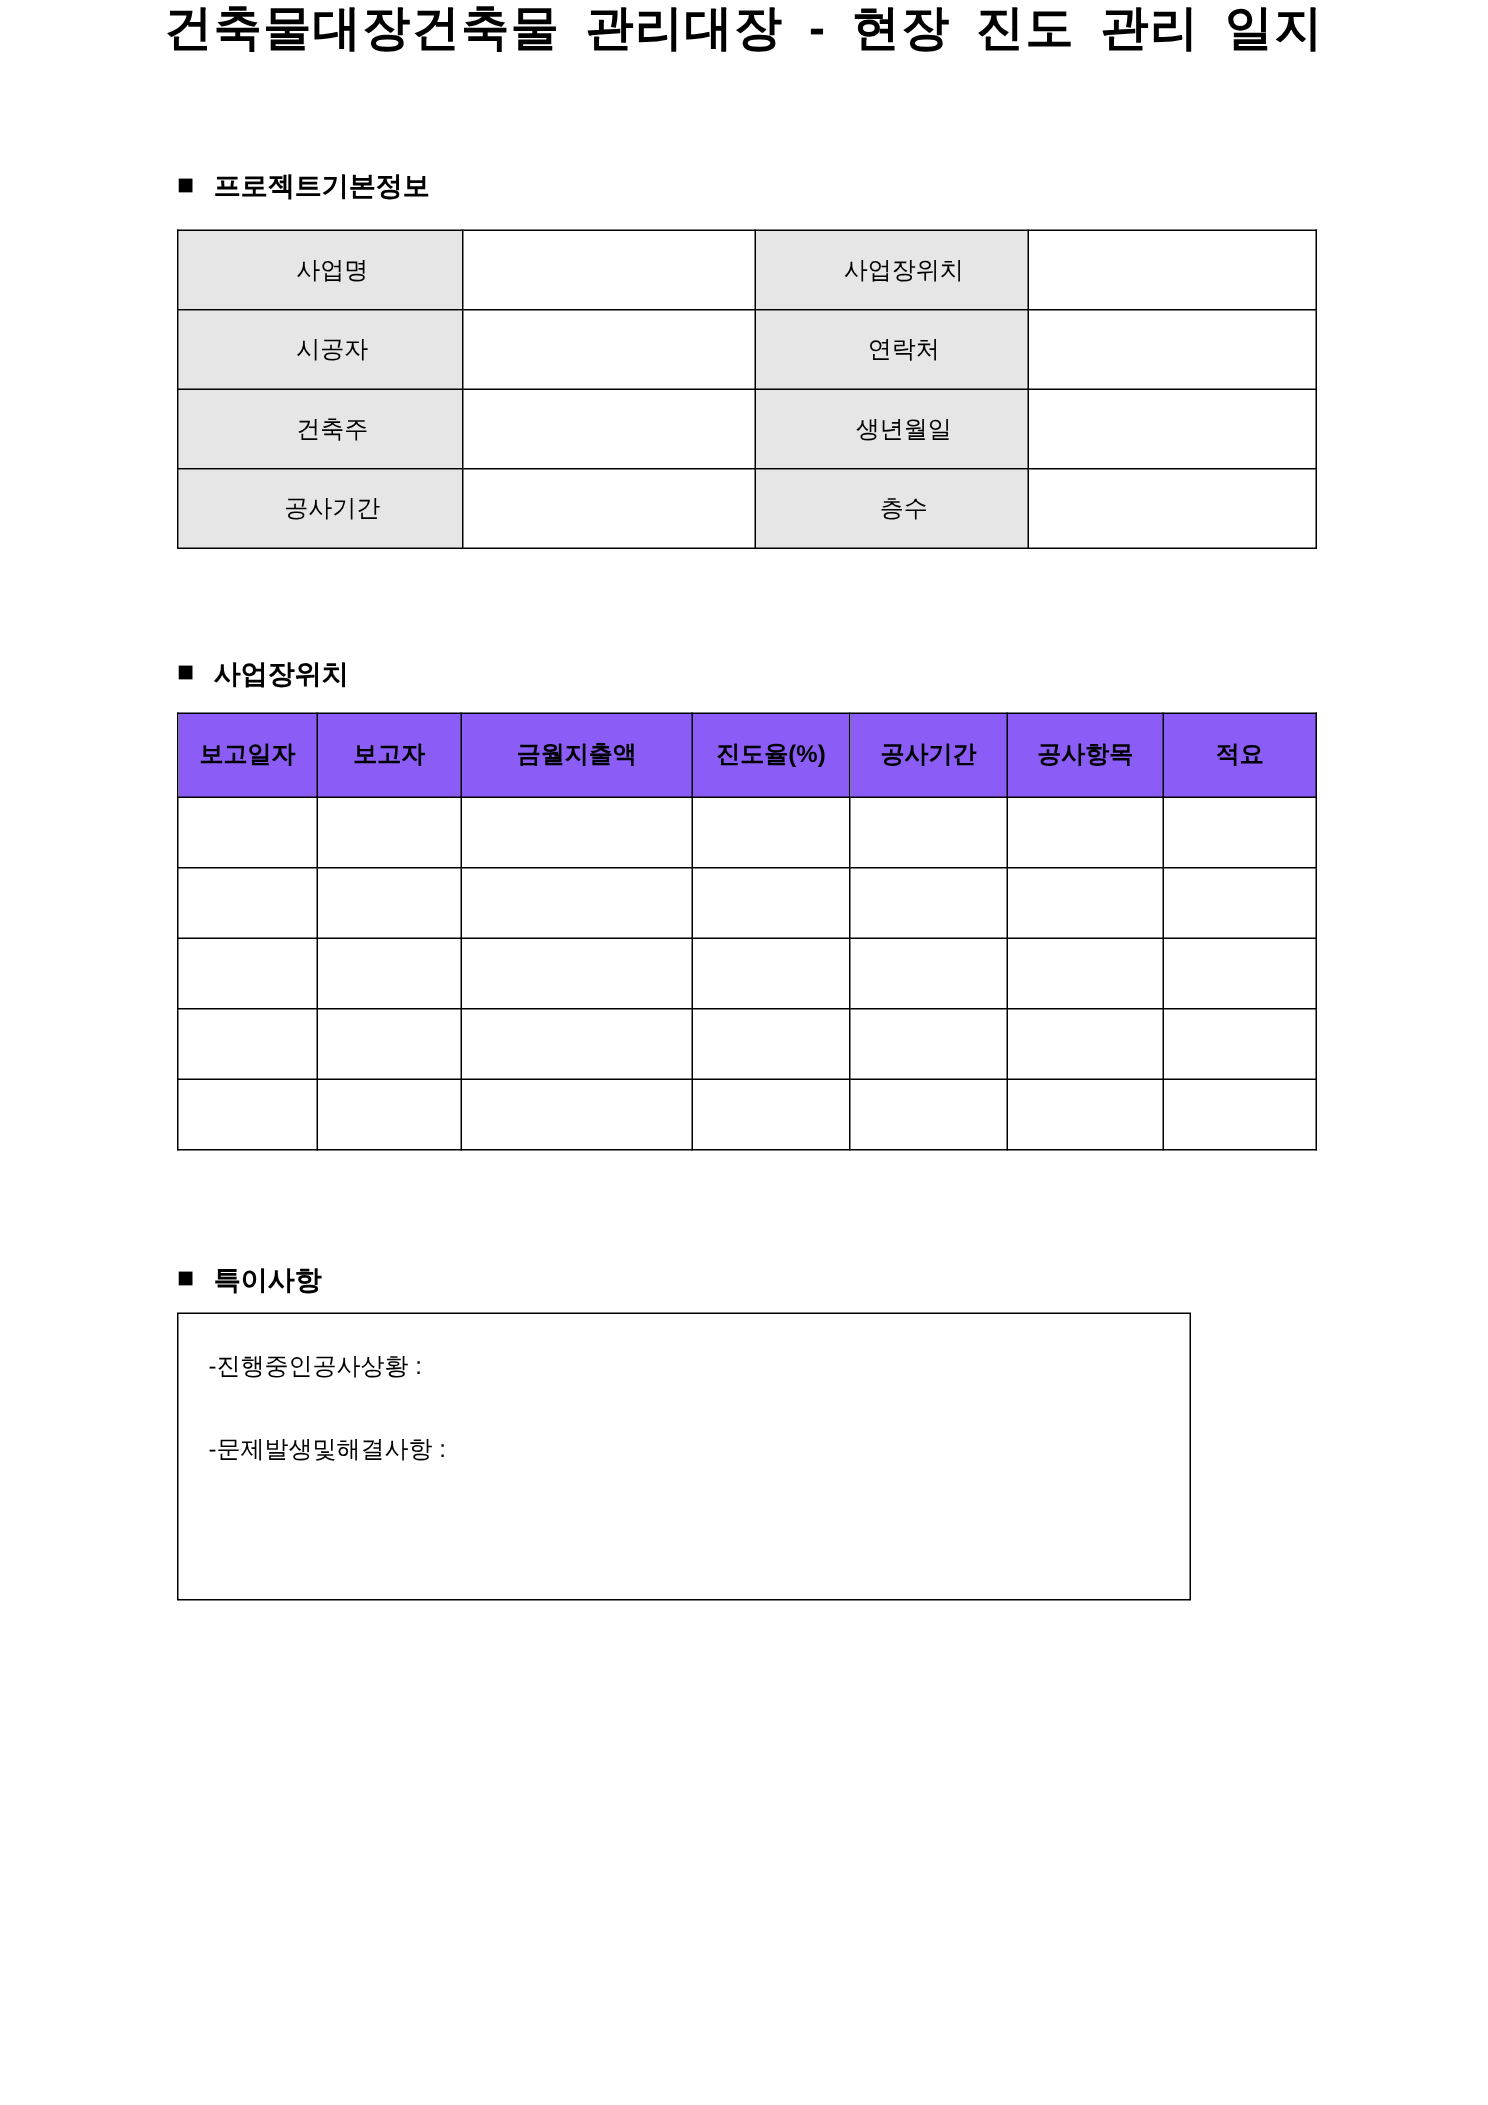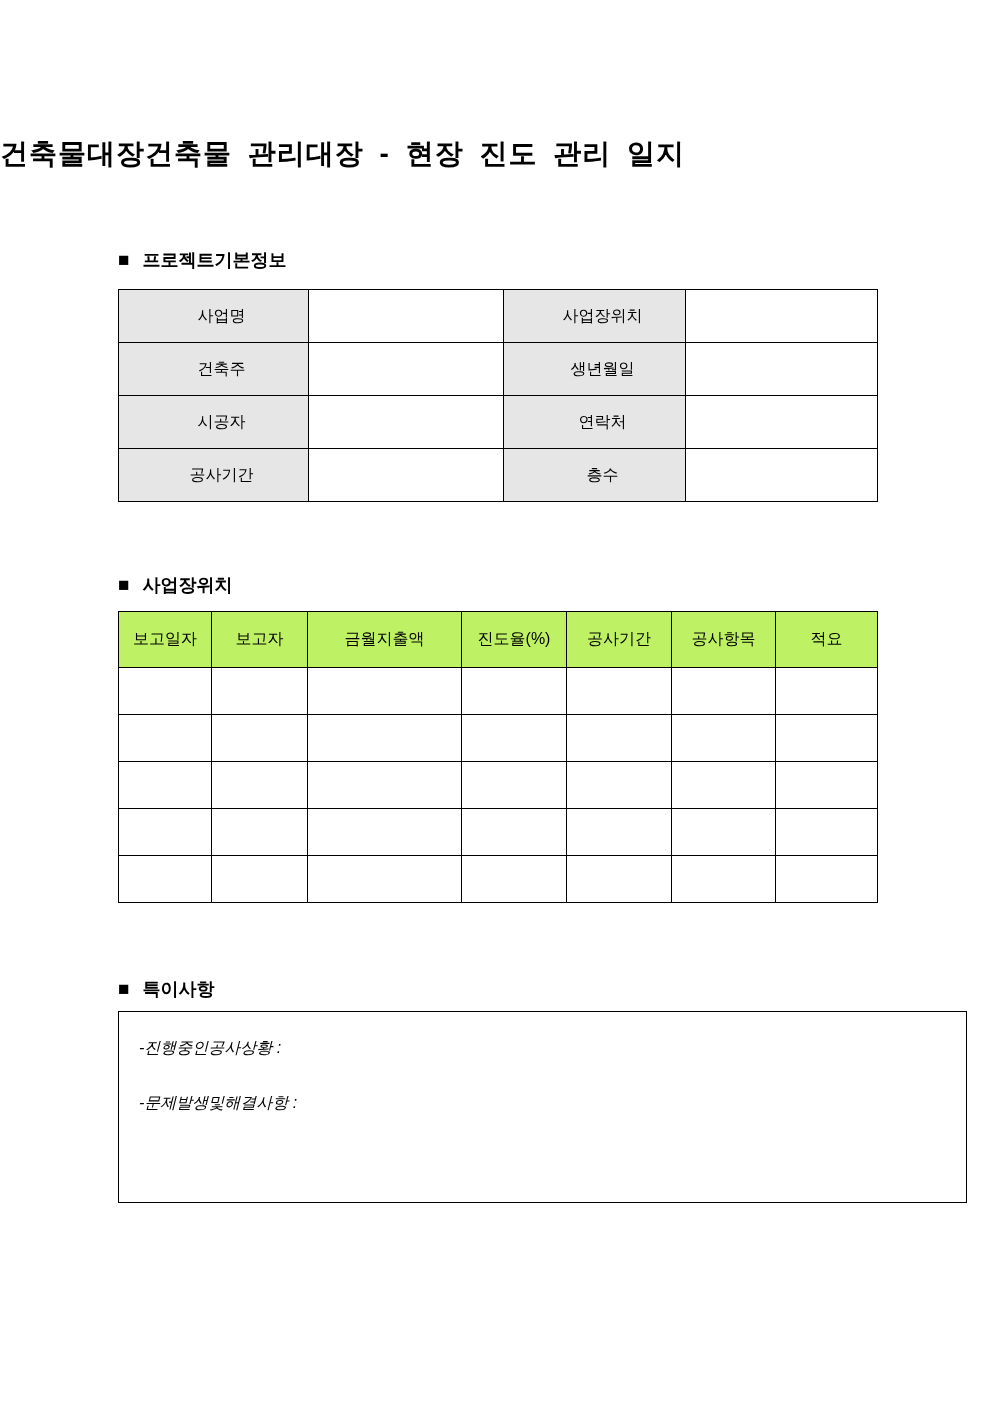"건축물대장건축물 관리대장 - 현장 진도" .doc-title { font-size: 28px -> 32px; padding-top: 136px -> none; text-align: left -> center }
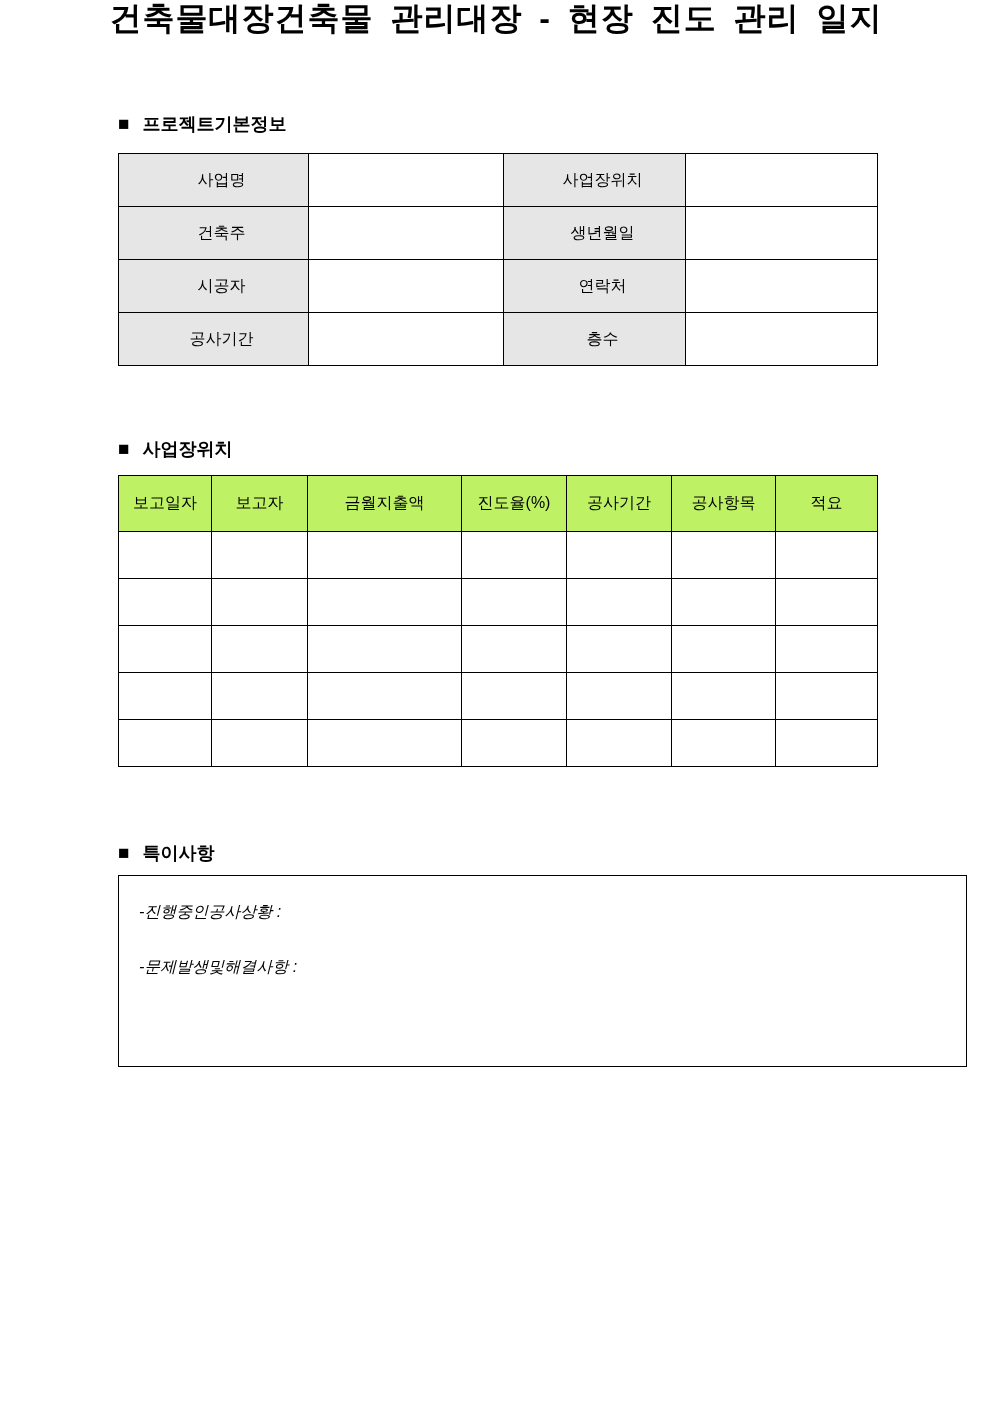"건축주" tr { order: before "시공자" -> after "시공자" }
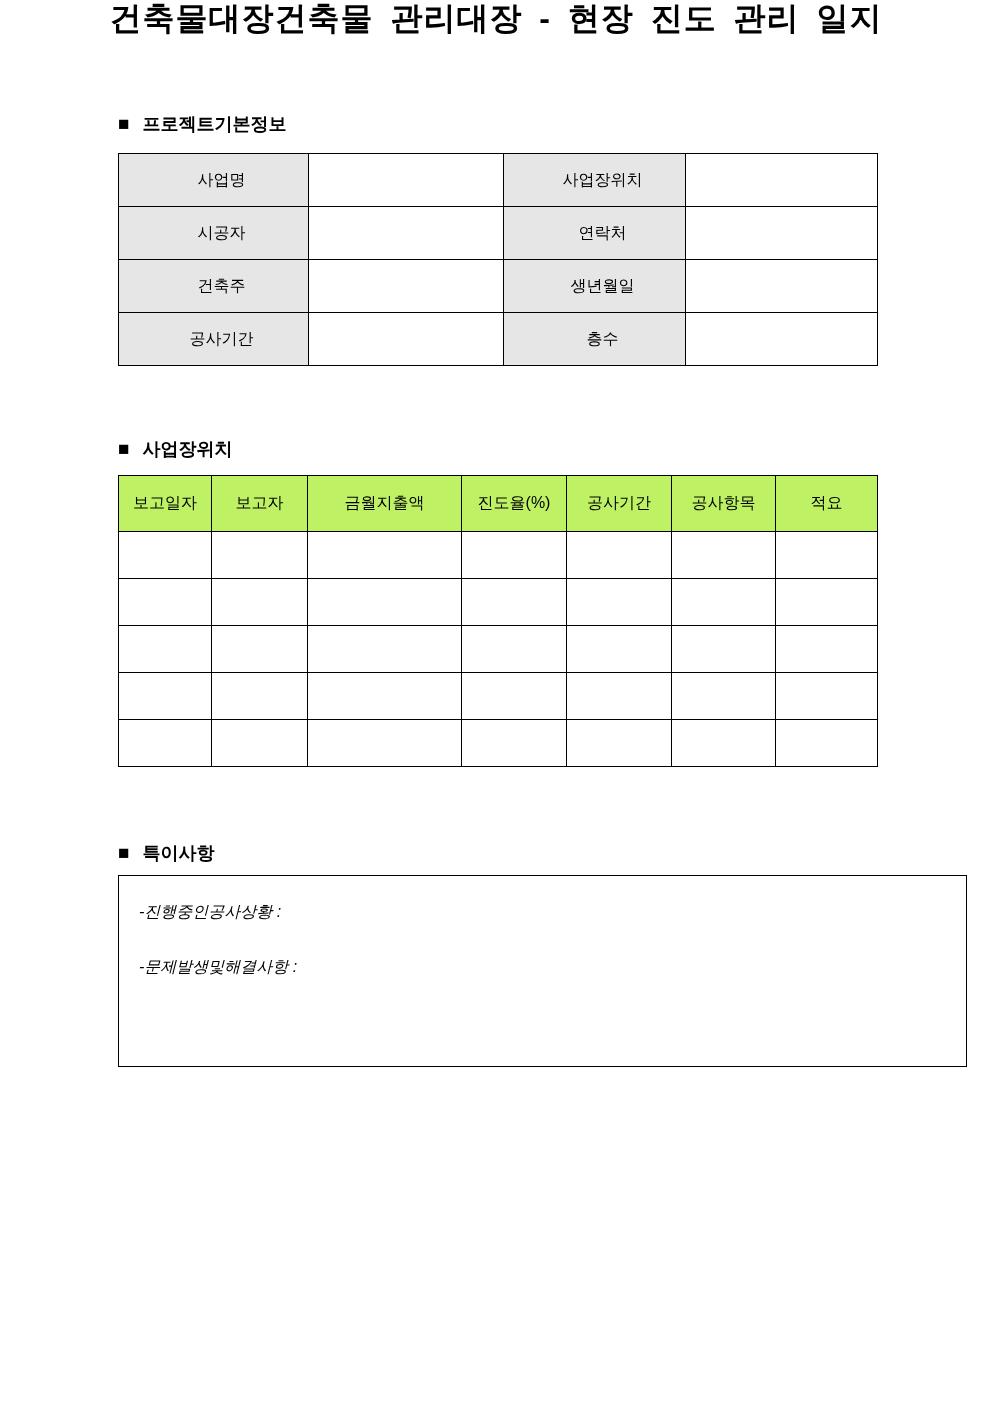"보고일자" .progress-table thead th { background: #bef264 -> #8b5cf6; font-weight: none -> bold }
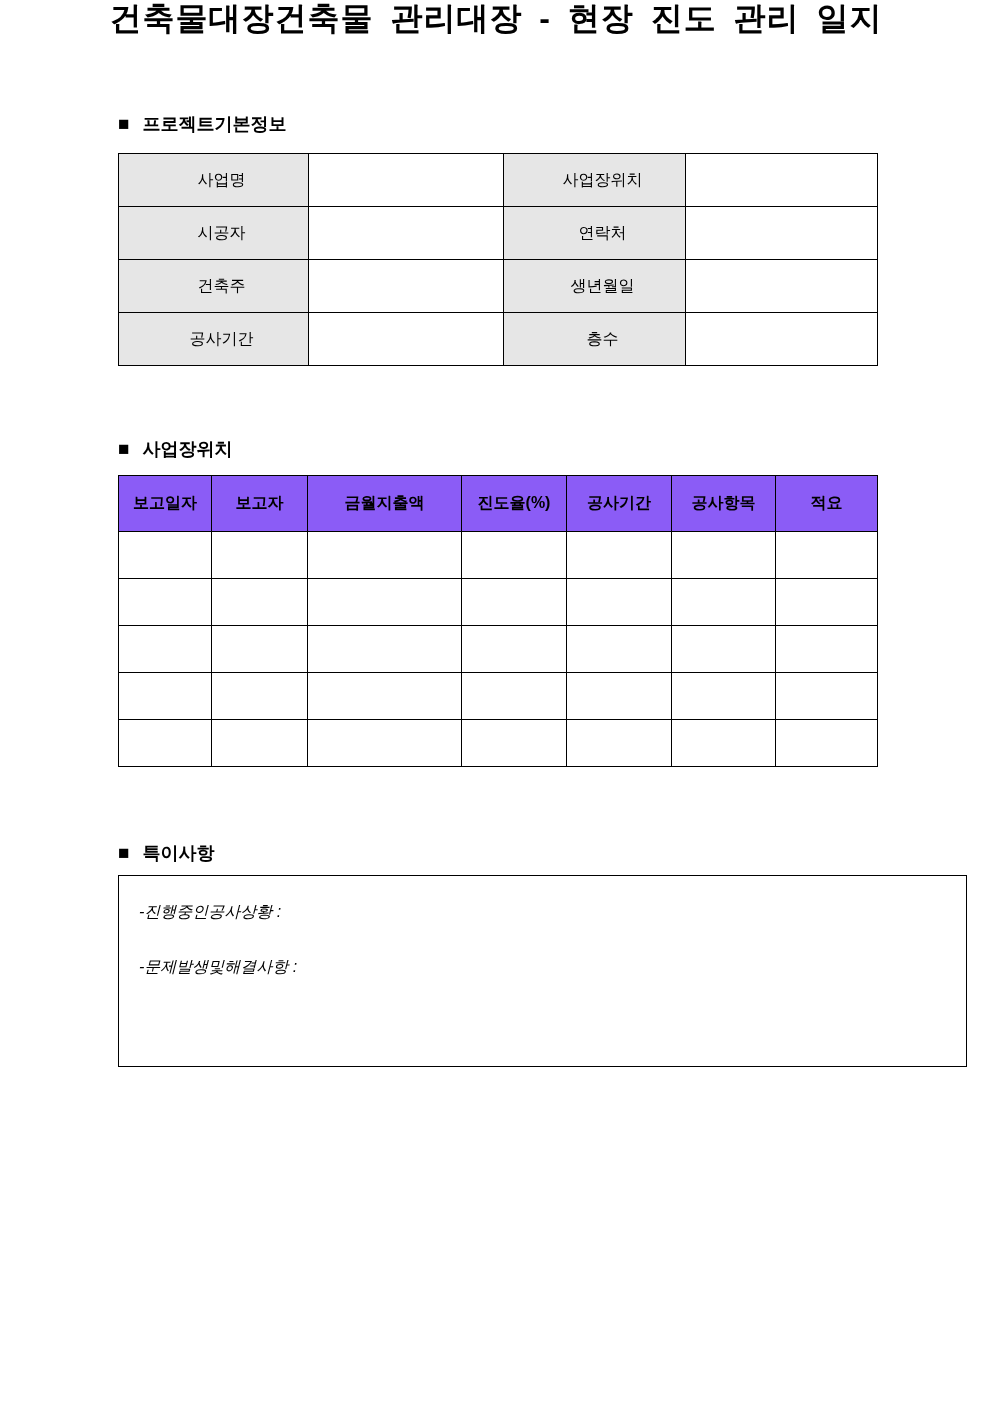"-진행중인공사상황 :" .notes-box { font-style: italic -> none; width: 849px -> 676px }
